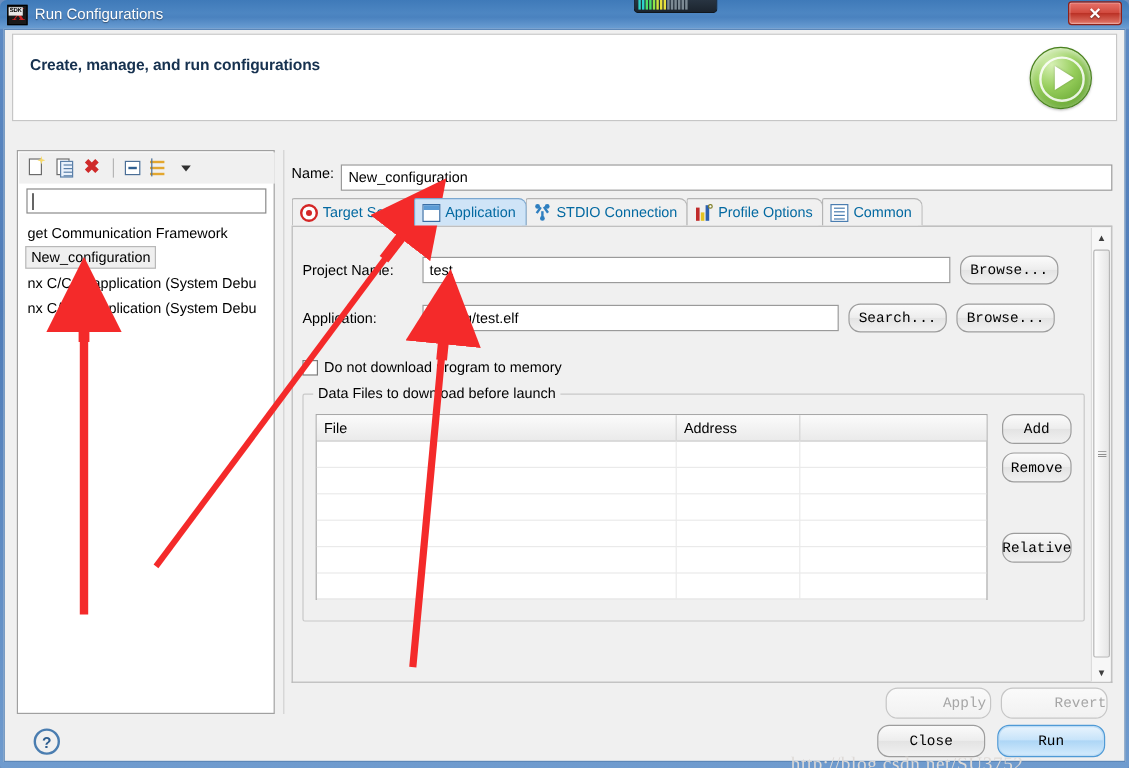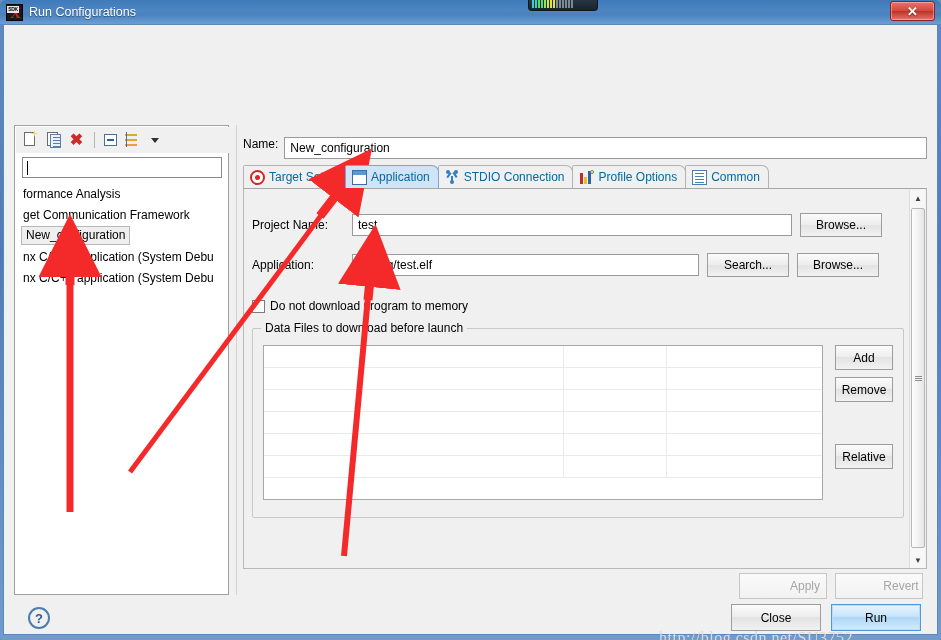"Create, manage, and run configurations" div { html: none -> <div> <div>Create, manage, and run configurations</div> <div> <div></div> <div></div> </div> </div> }
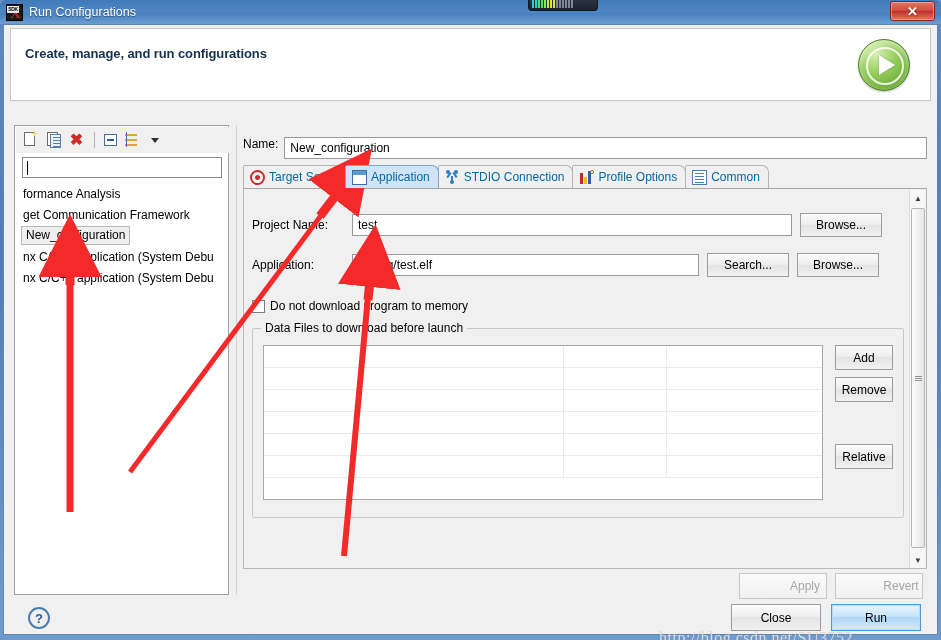"formance Analysis" div.cfg-item { html: <div>formance Analysis</div> -> none }
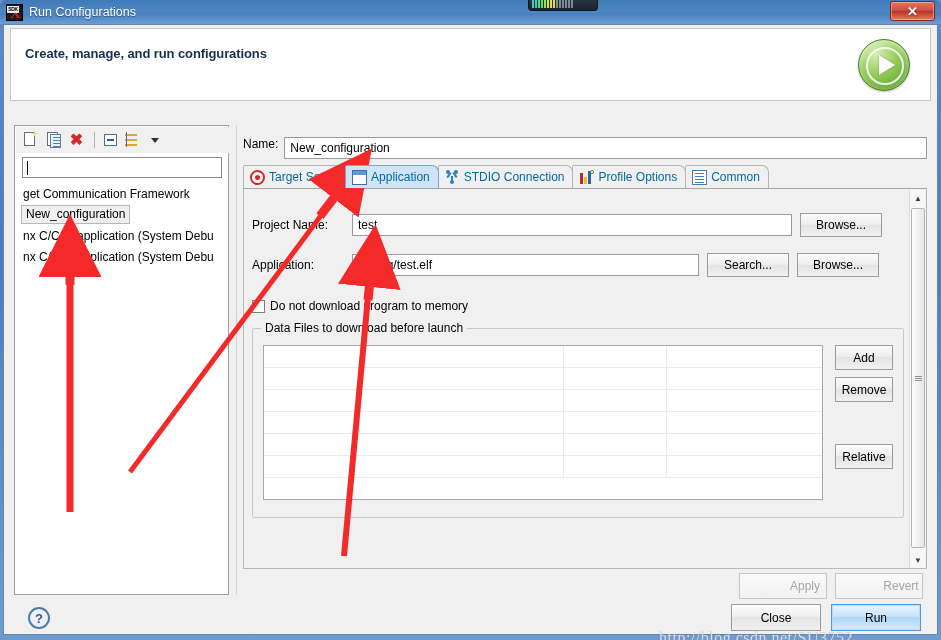"Browse..." .btn { border-radius: 0 -> 10px; font-family: none -> Liberation Mono, monospace }
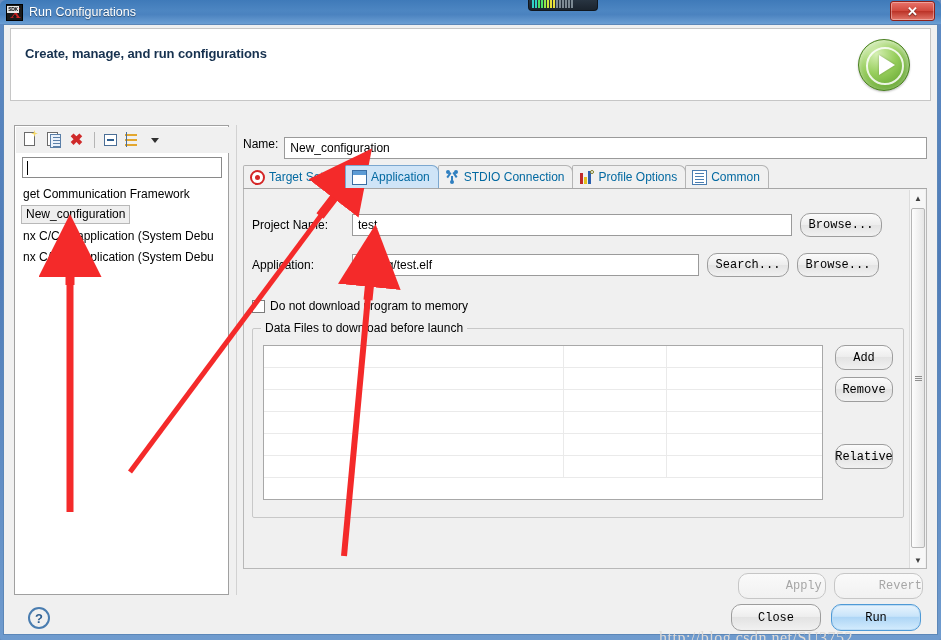"File" div { html: none -> <div> <div>File</div> <div>Address</div> <div></div> </div> }
